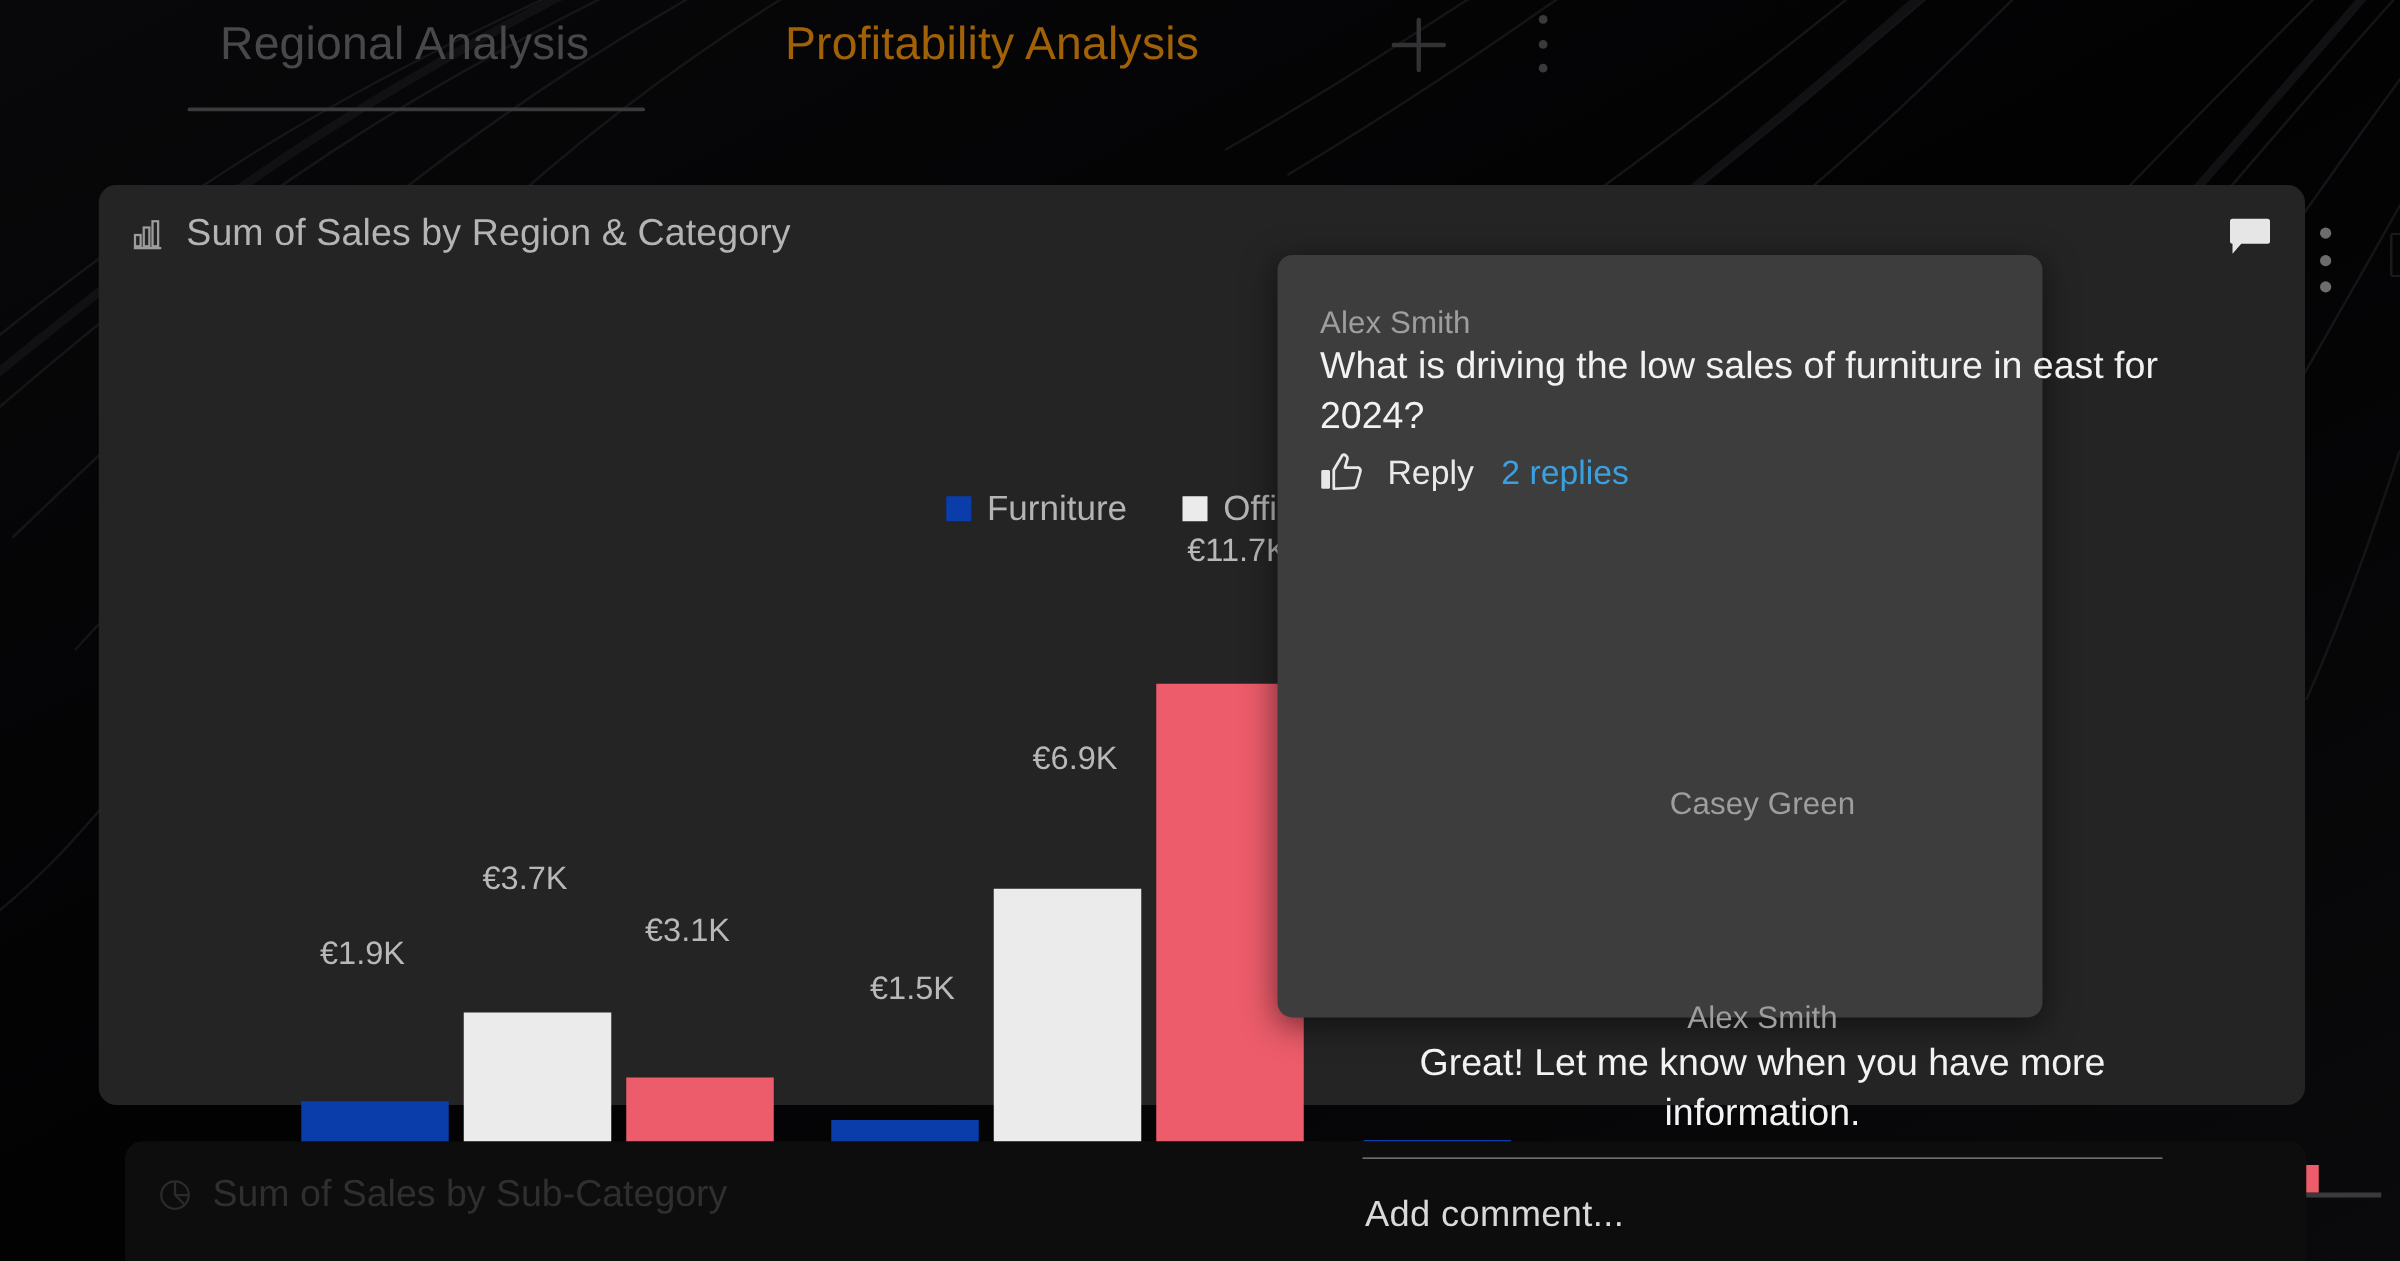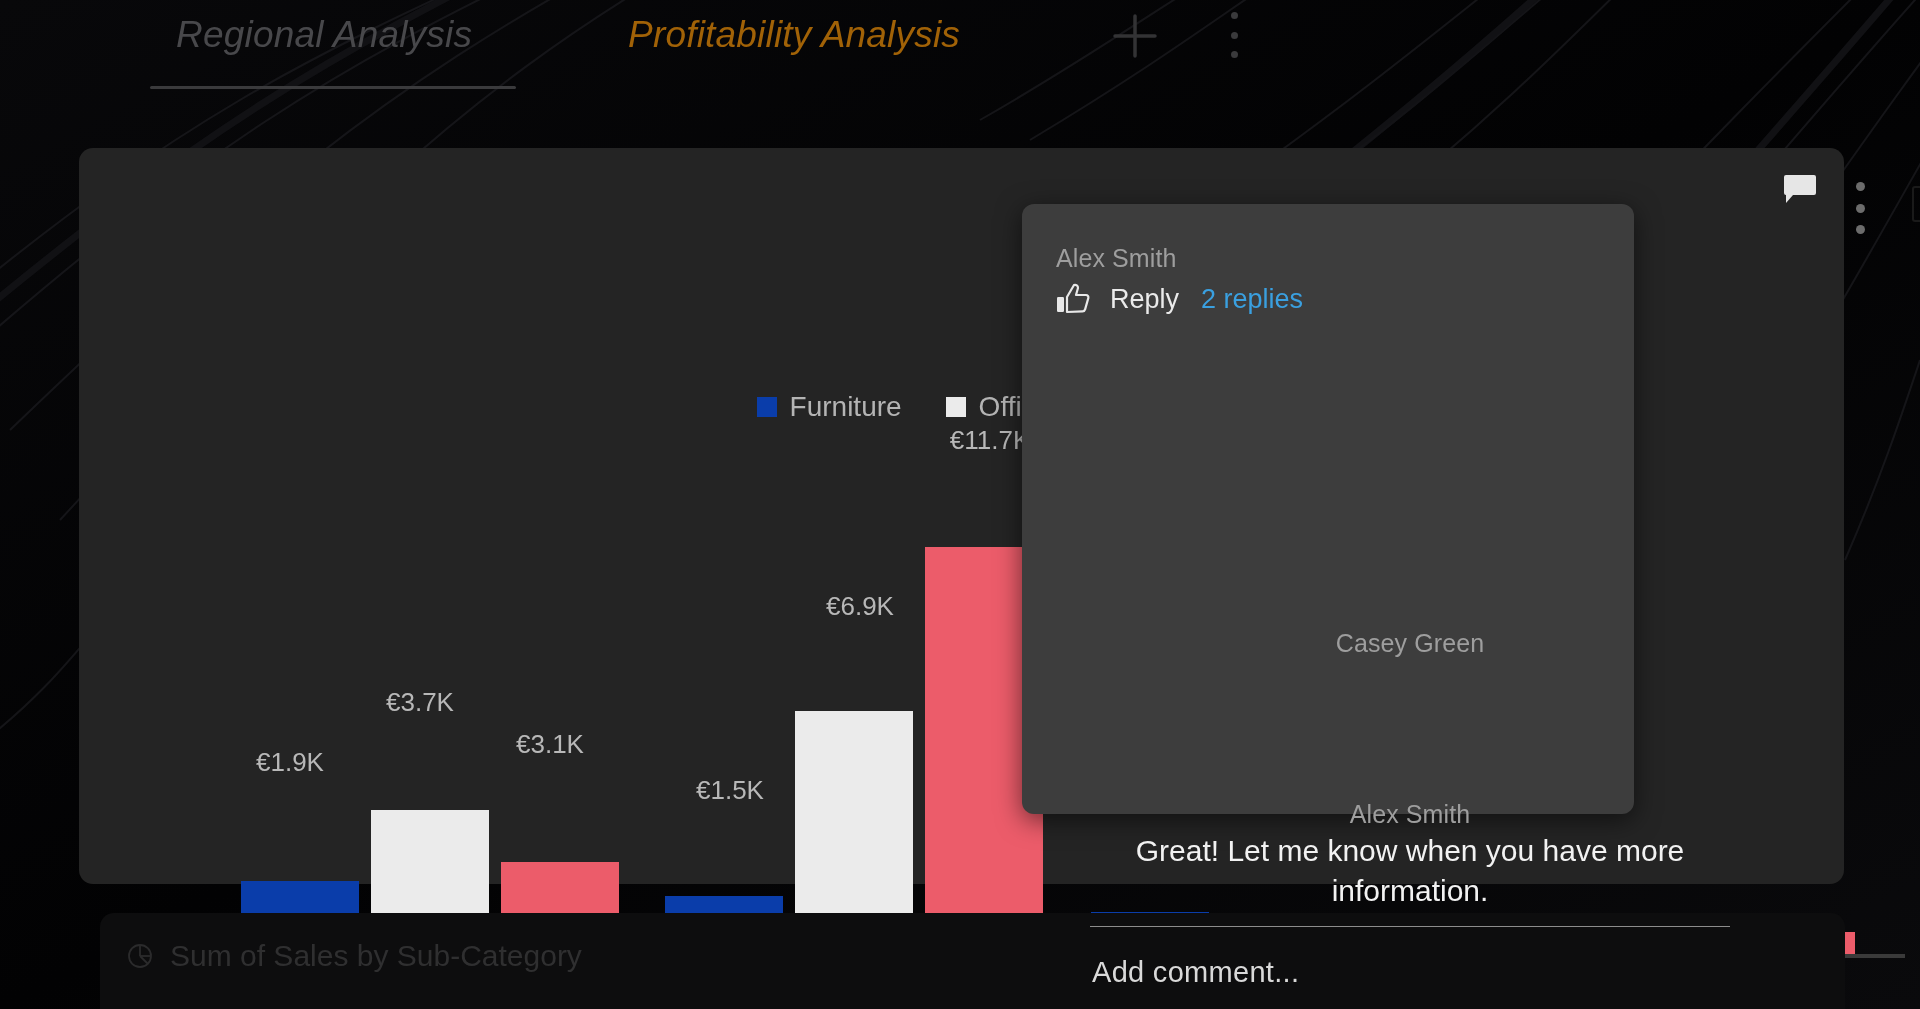"Regional Analysis" .tab { font-style: italic -> none }
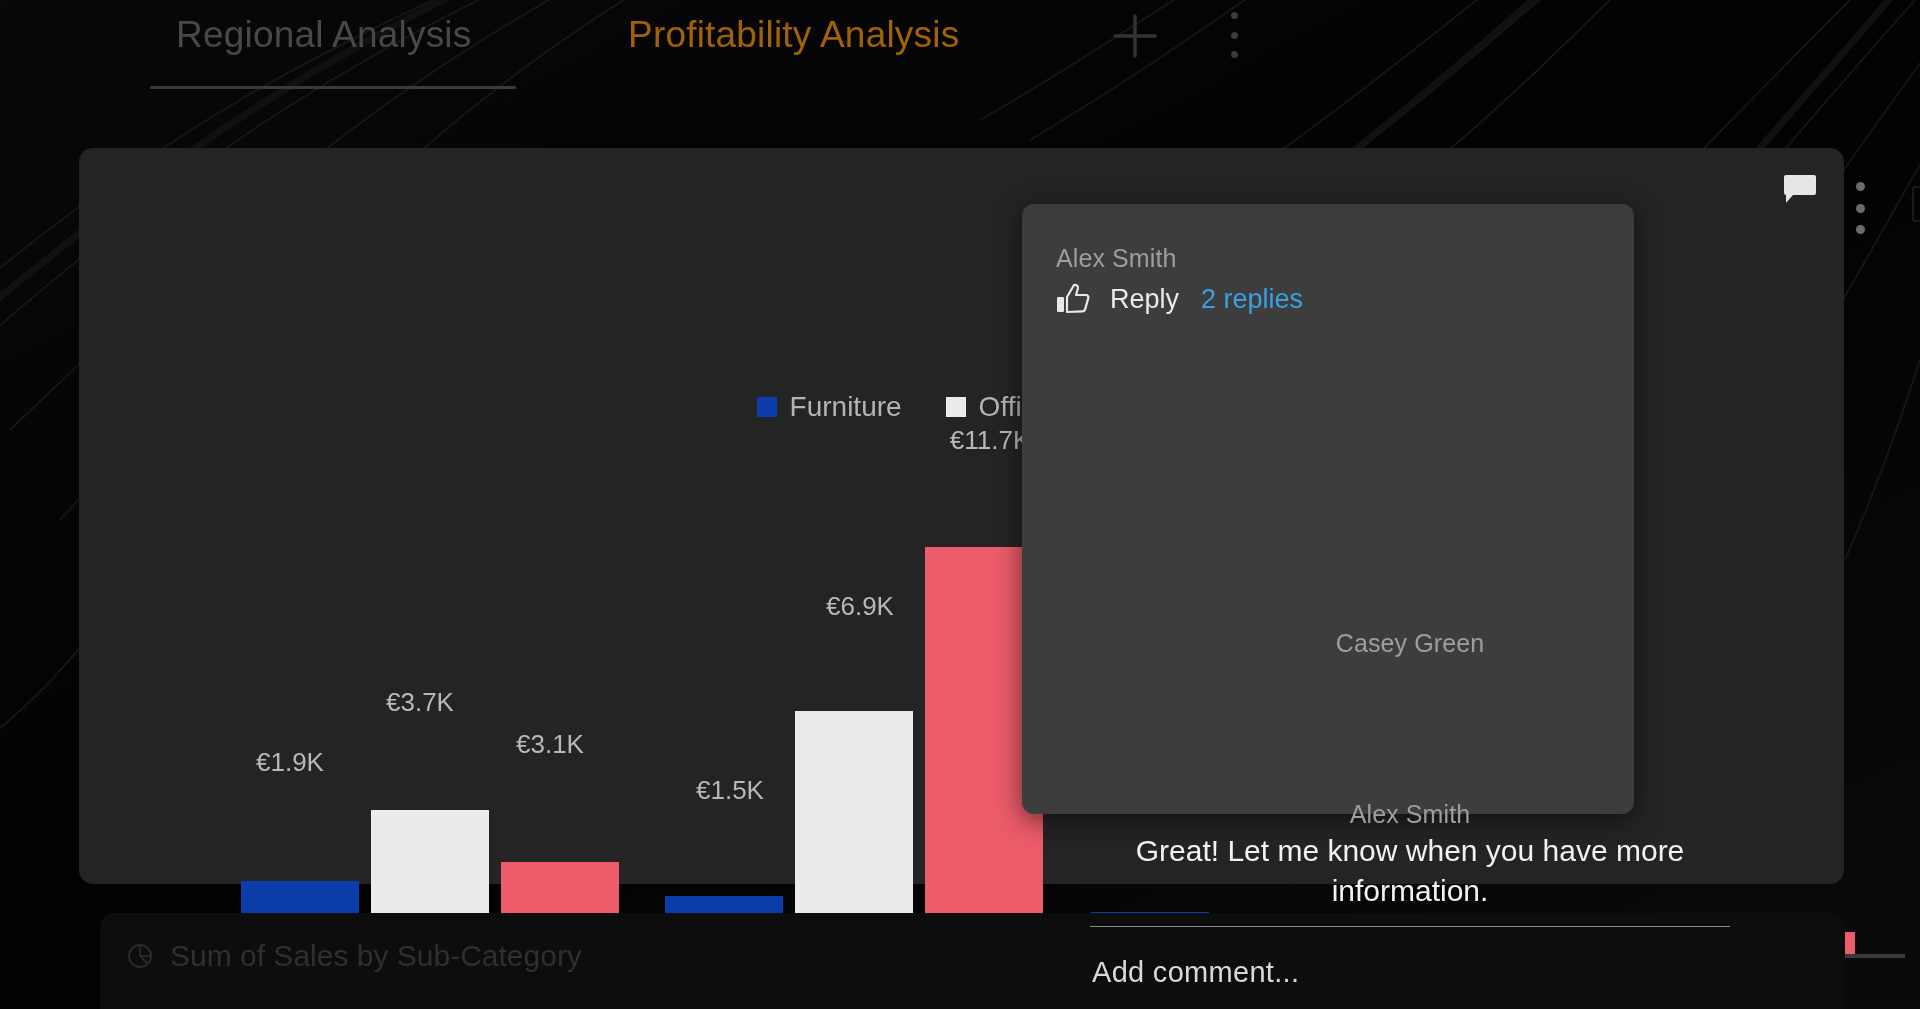"Sum of Sales by Region" div.card-title-row { html: none -> <div> <span> <svg> <g> <rect></rect> <rect></rect> <rect></rect> <line></line> </g> </svg> </span> <div>Sum of Sales by Region &amp; Category</div> </div> }
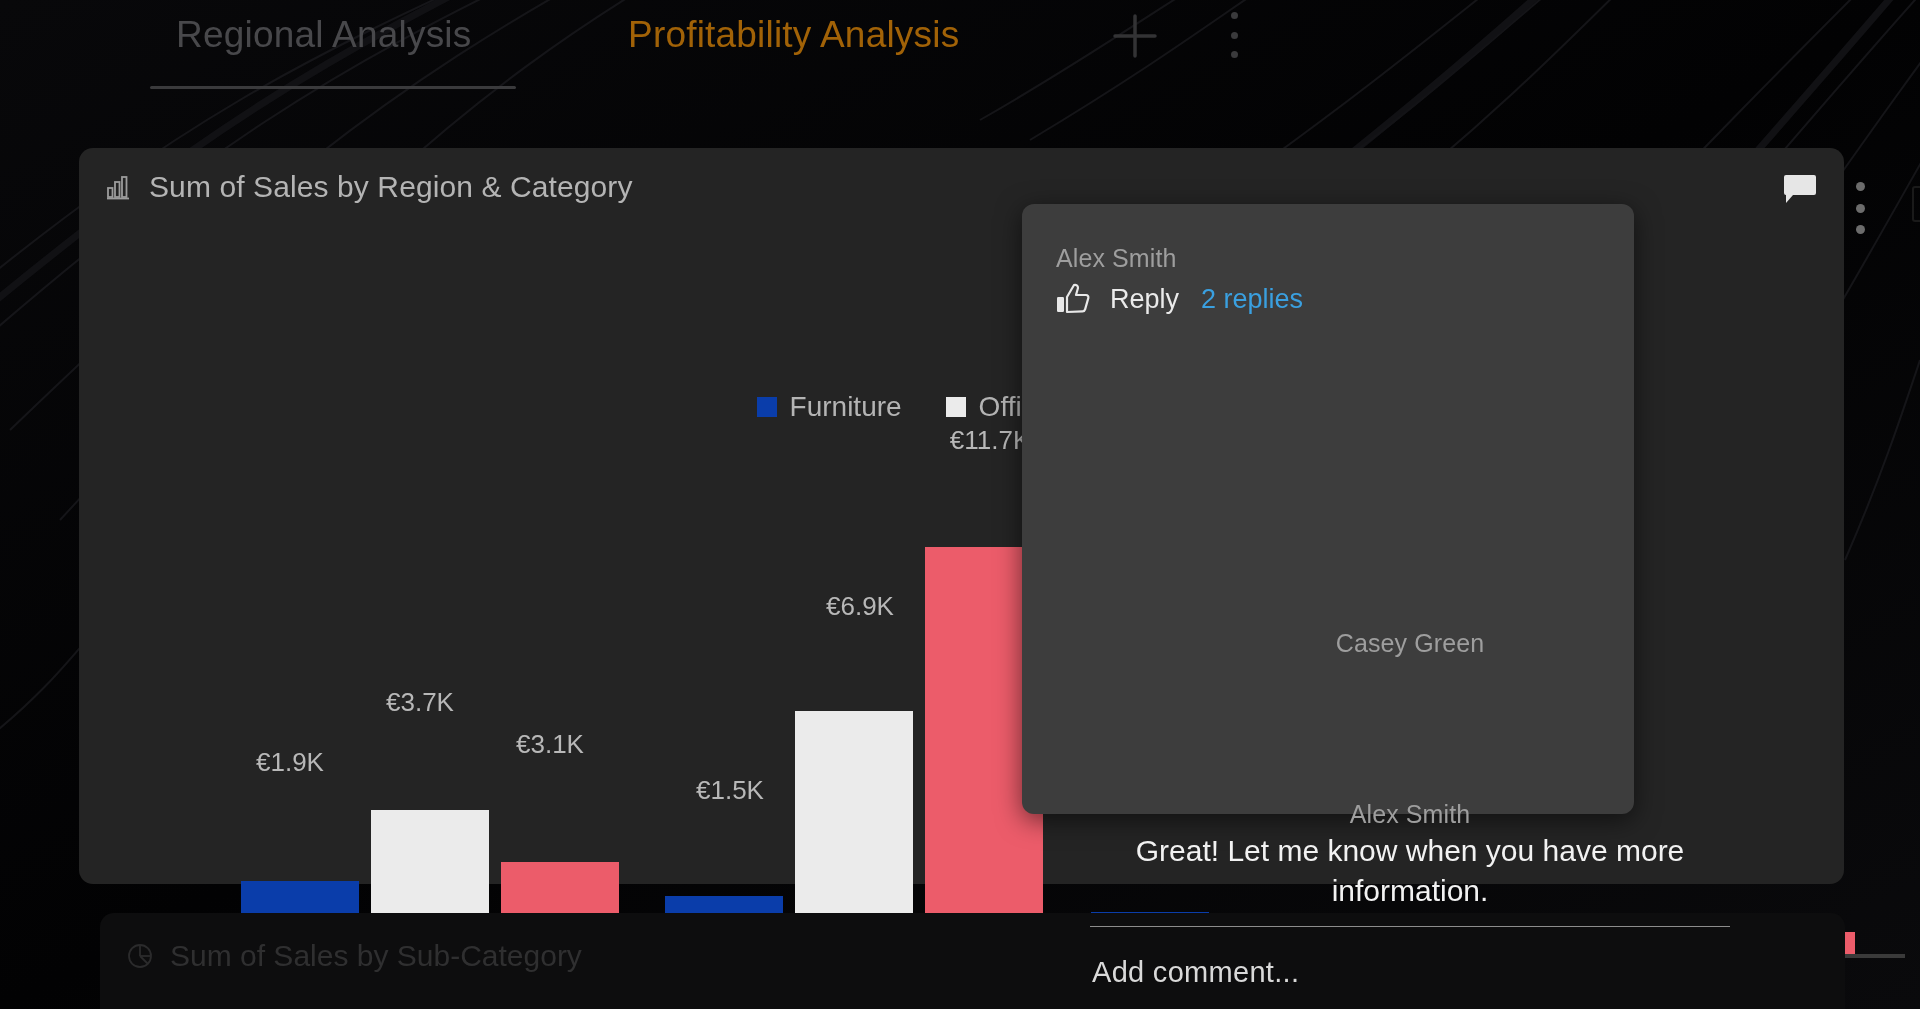"What is driving the low" div.c-body { html: none -> <div>What is driving the low sales of furniture in east for 2024?</div> }
